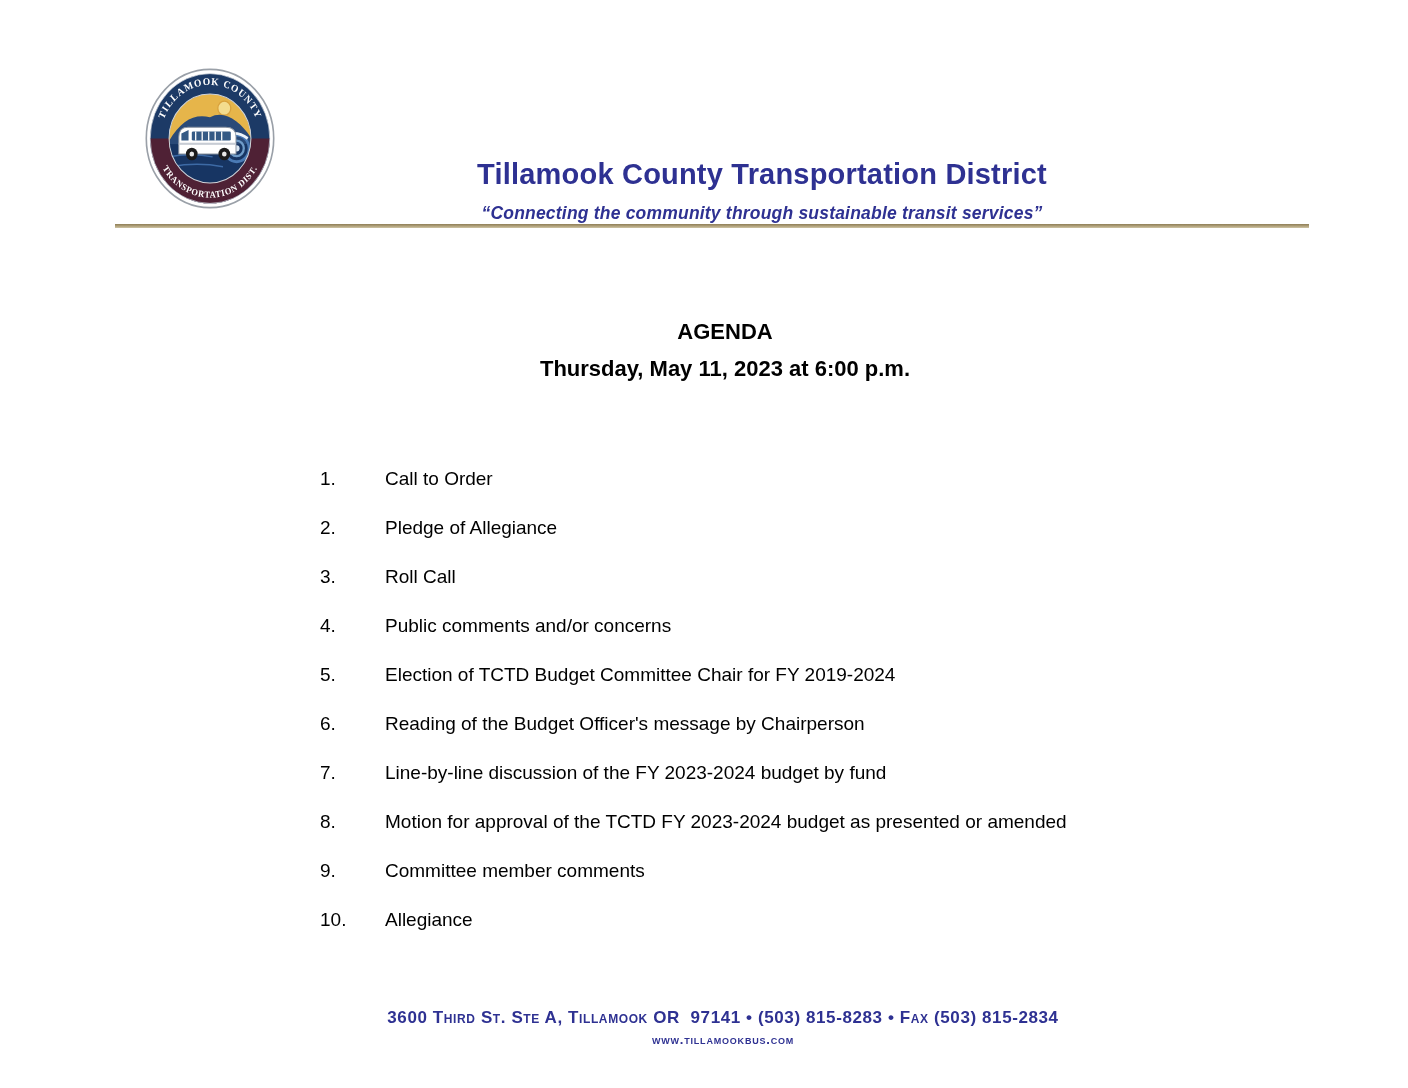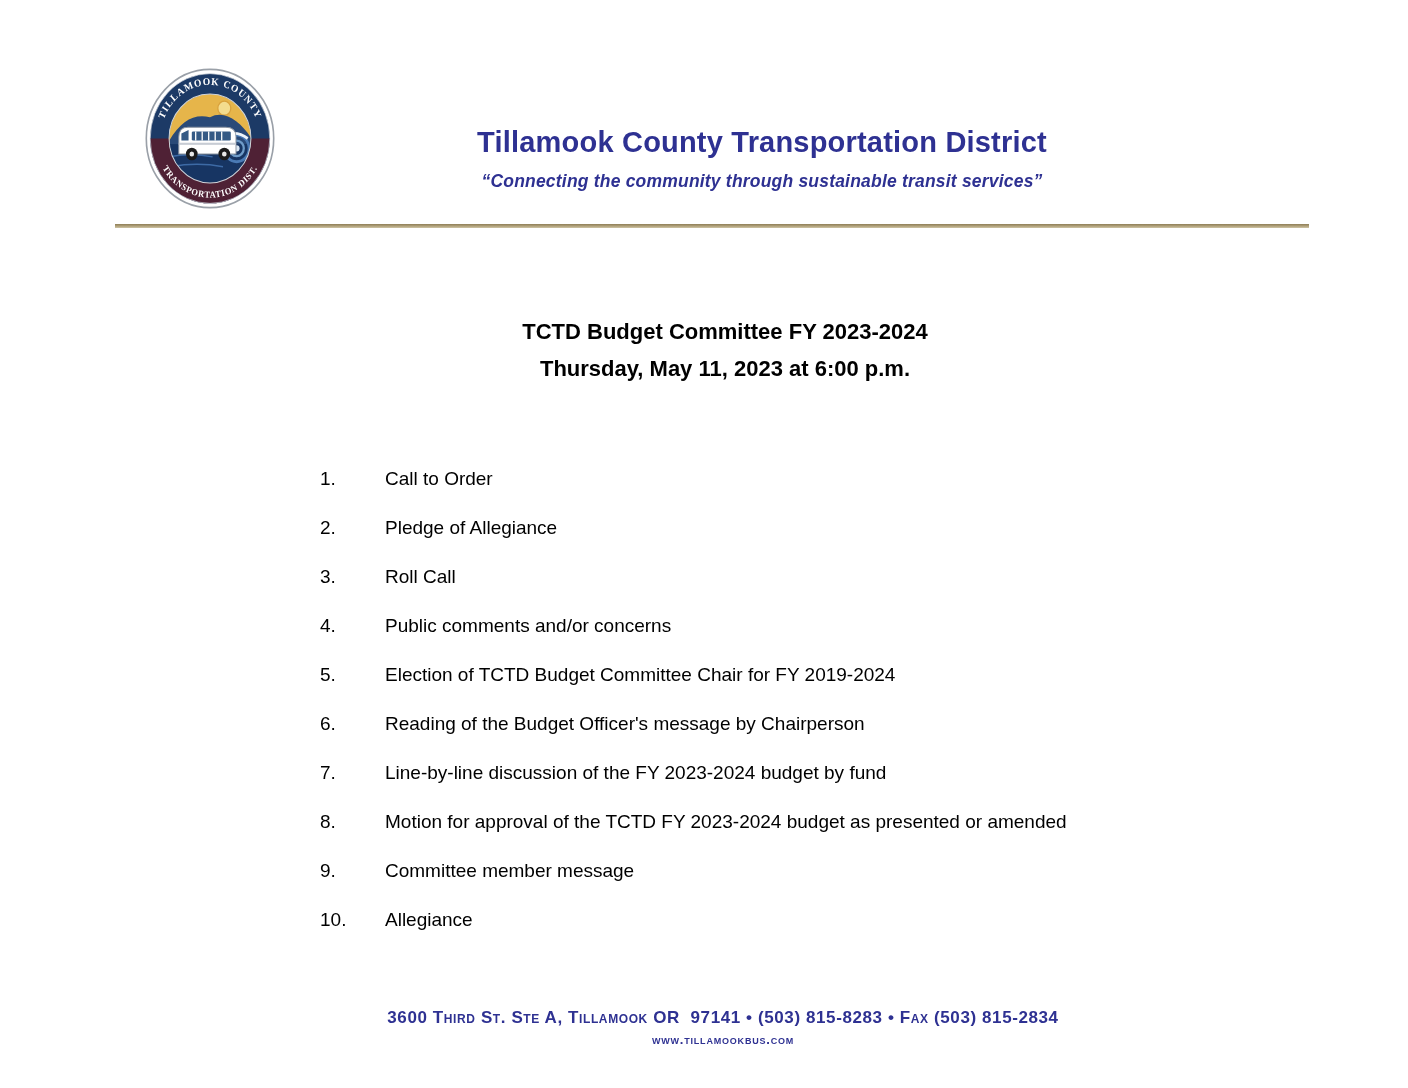"Tillamook County Transportation District" .org-title { margin-top: none -> 32px }
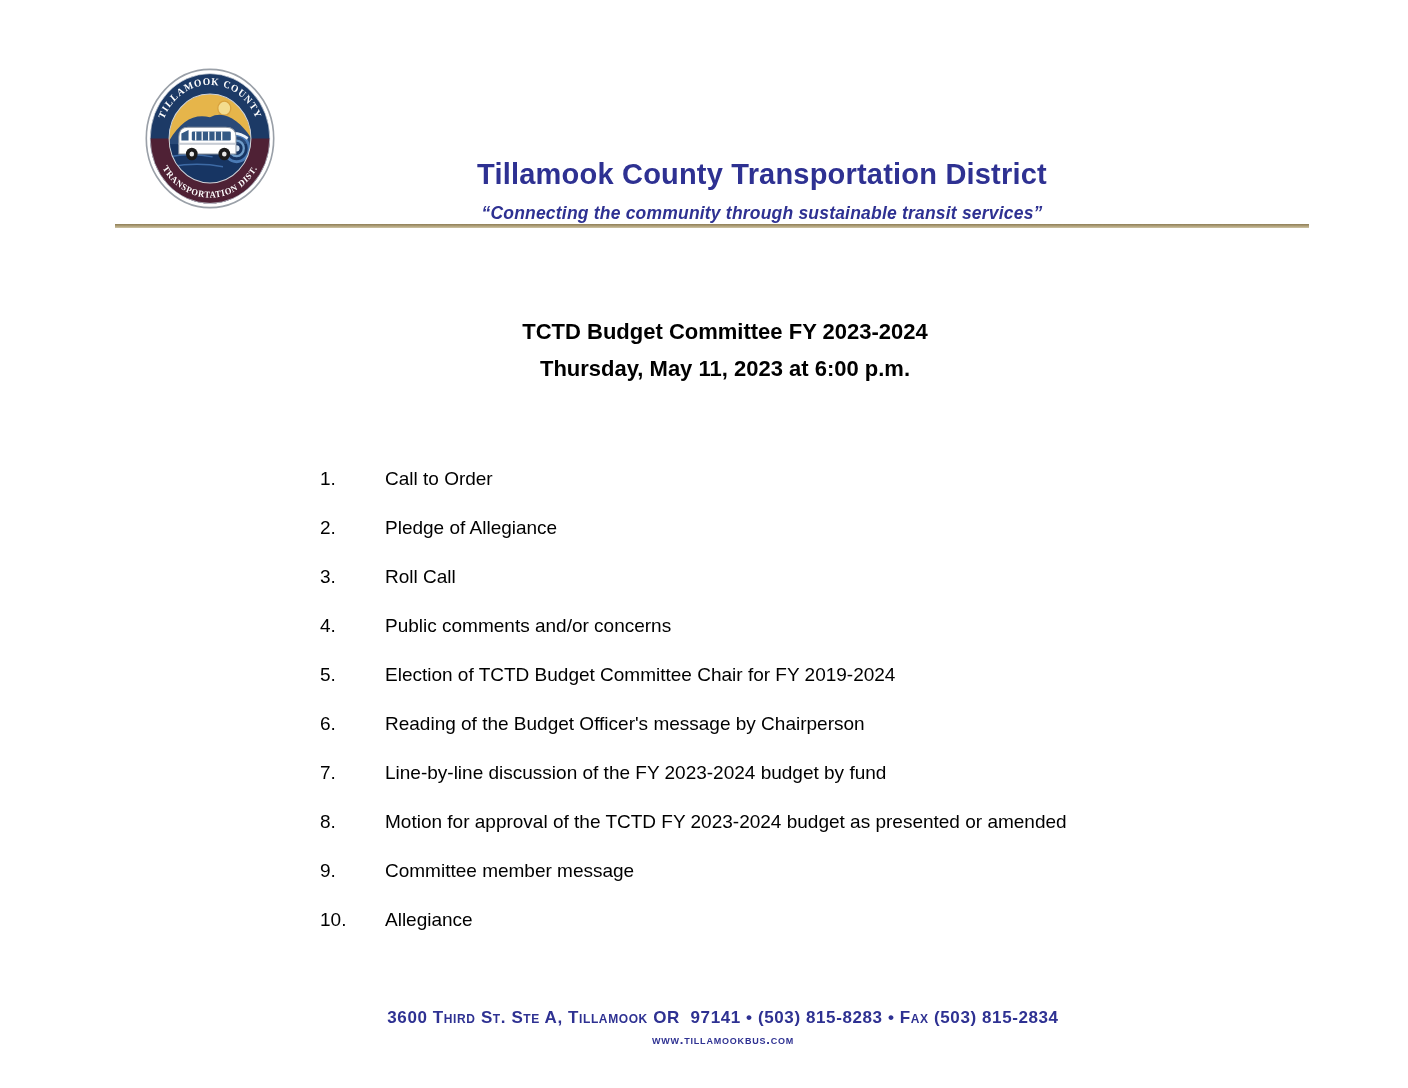"AGENDA" div { html: none -> <div>AGENDA</div> }
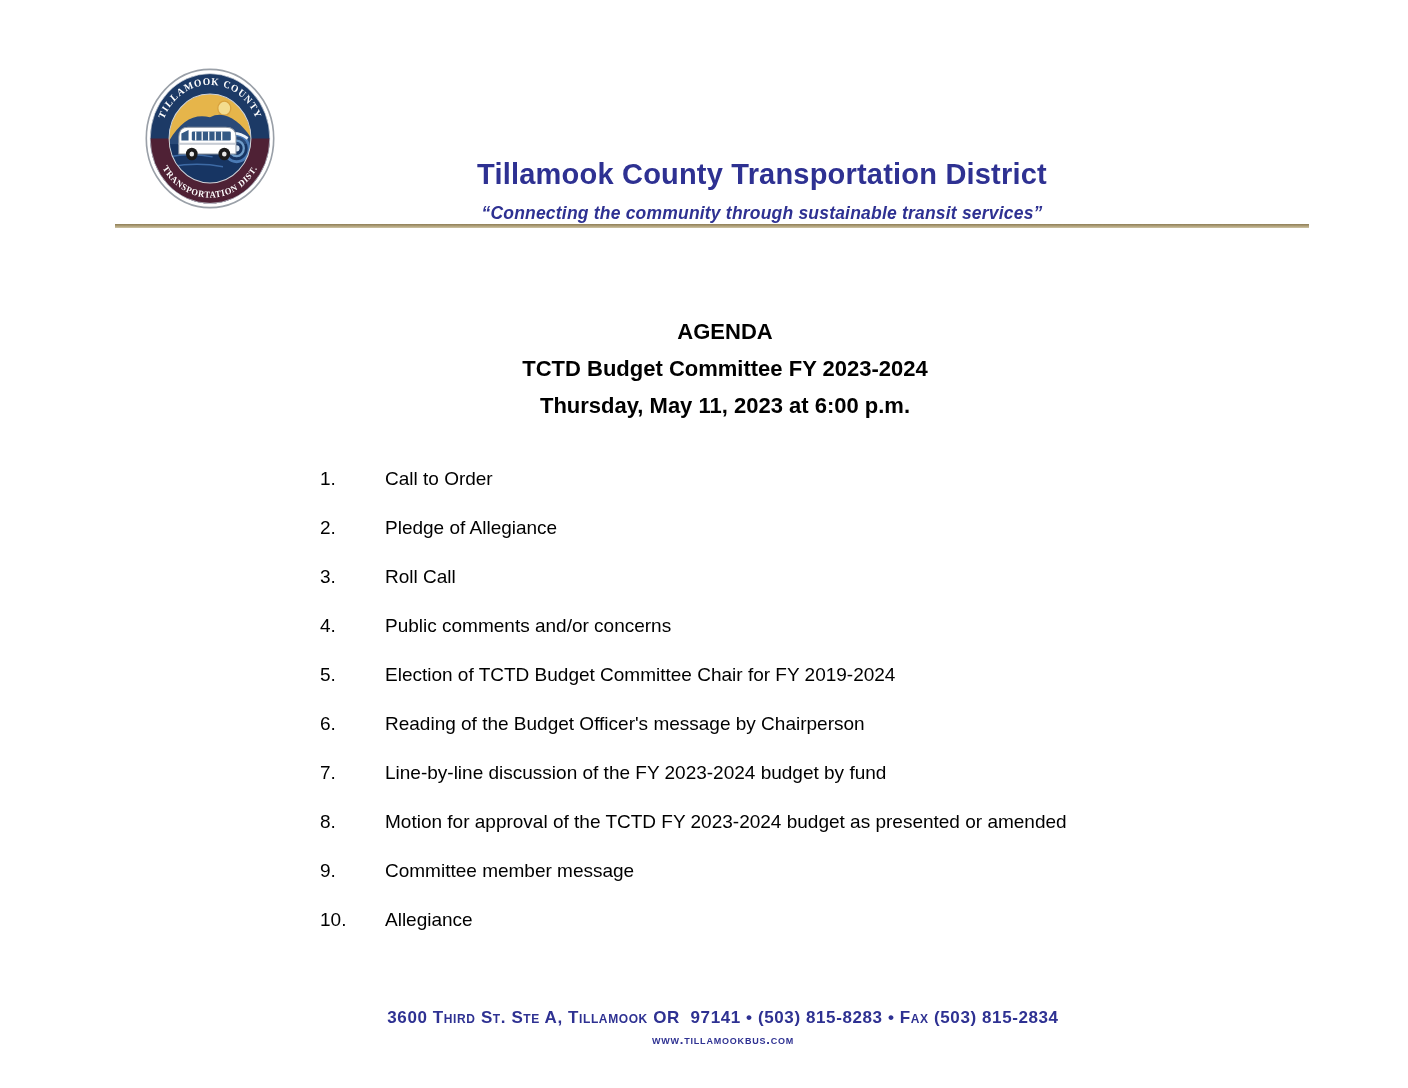"TCTD Budget Committee FY 2023-2024" div { html: <div>TCTD Budget Committee FY 2023-2024</div> -> none }
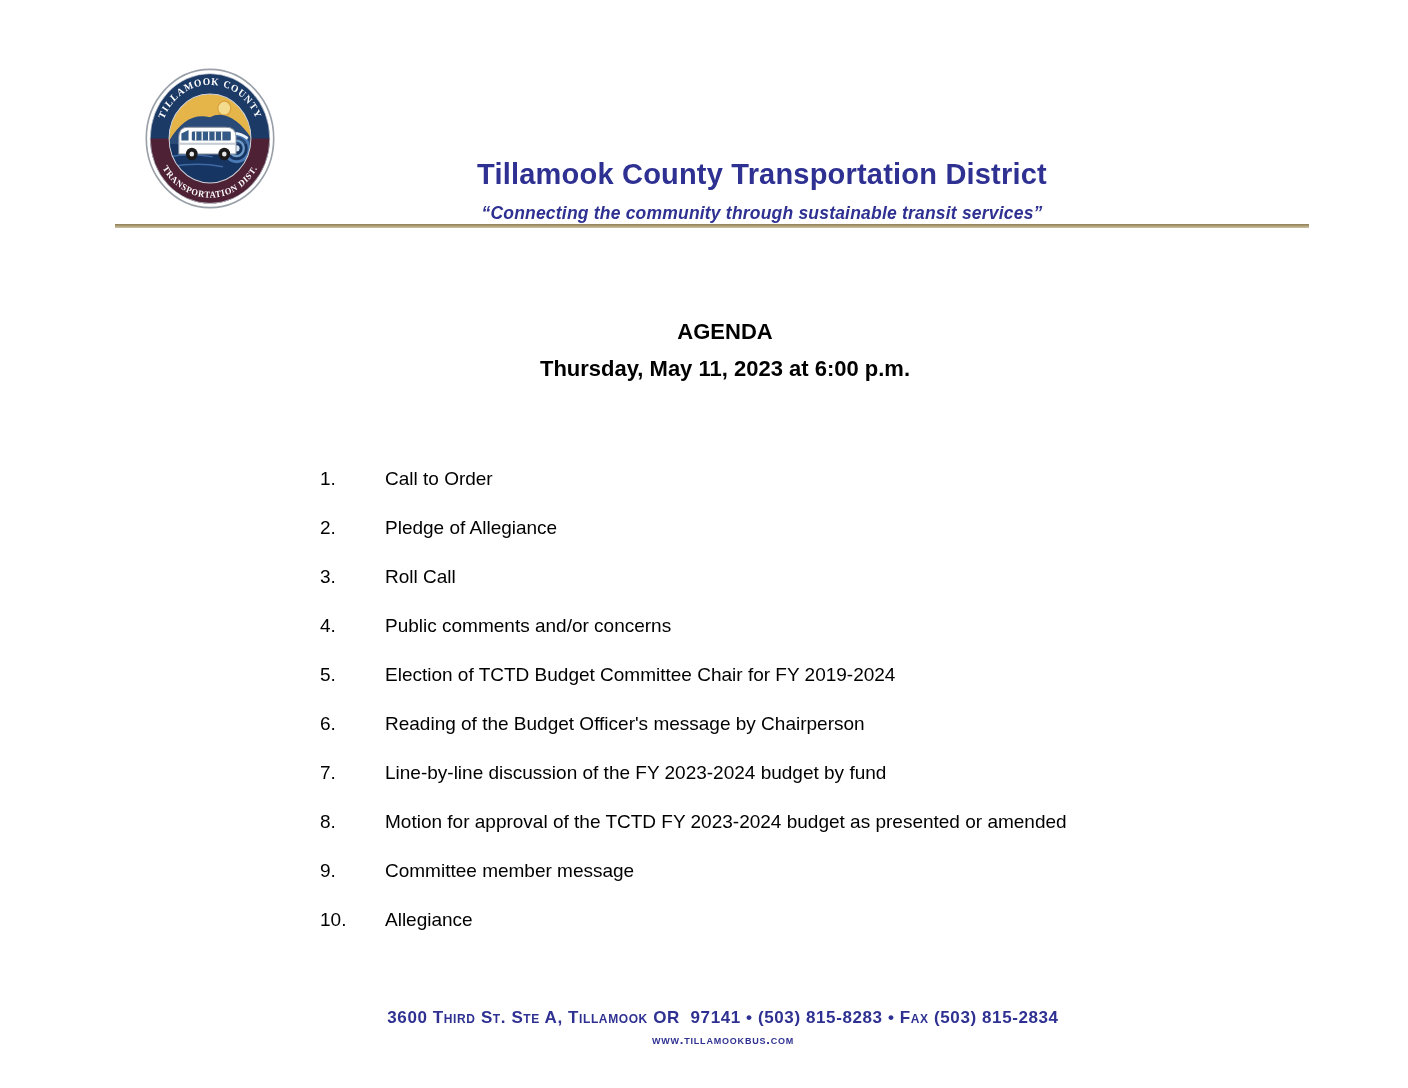"Committee member message" span.text { text: message -> comments }
